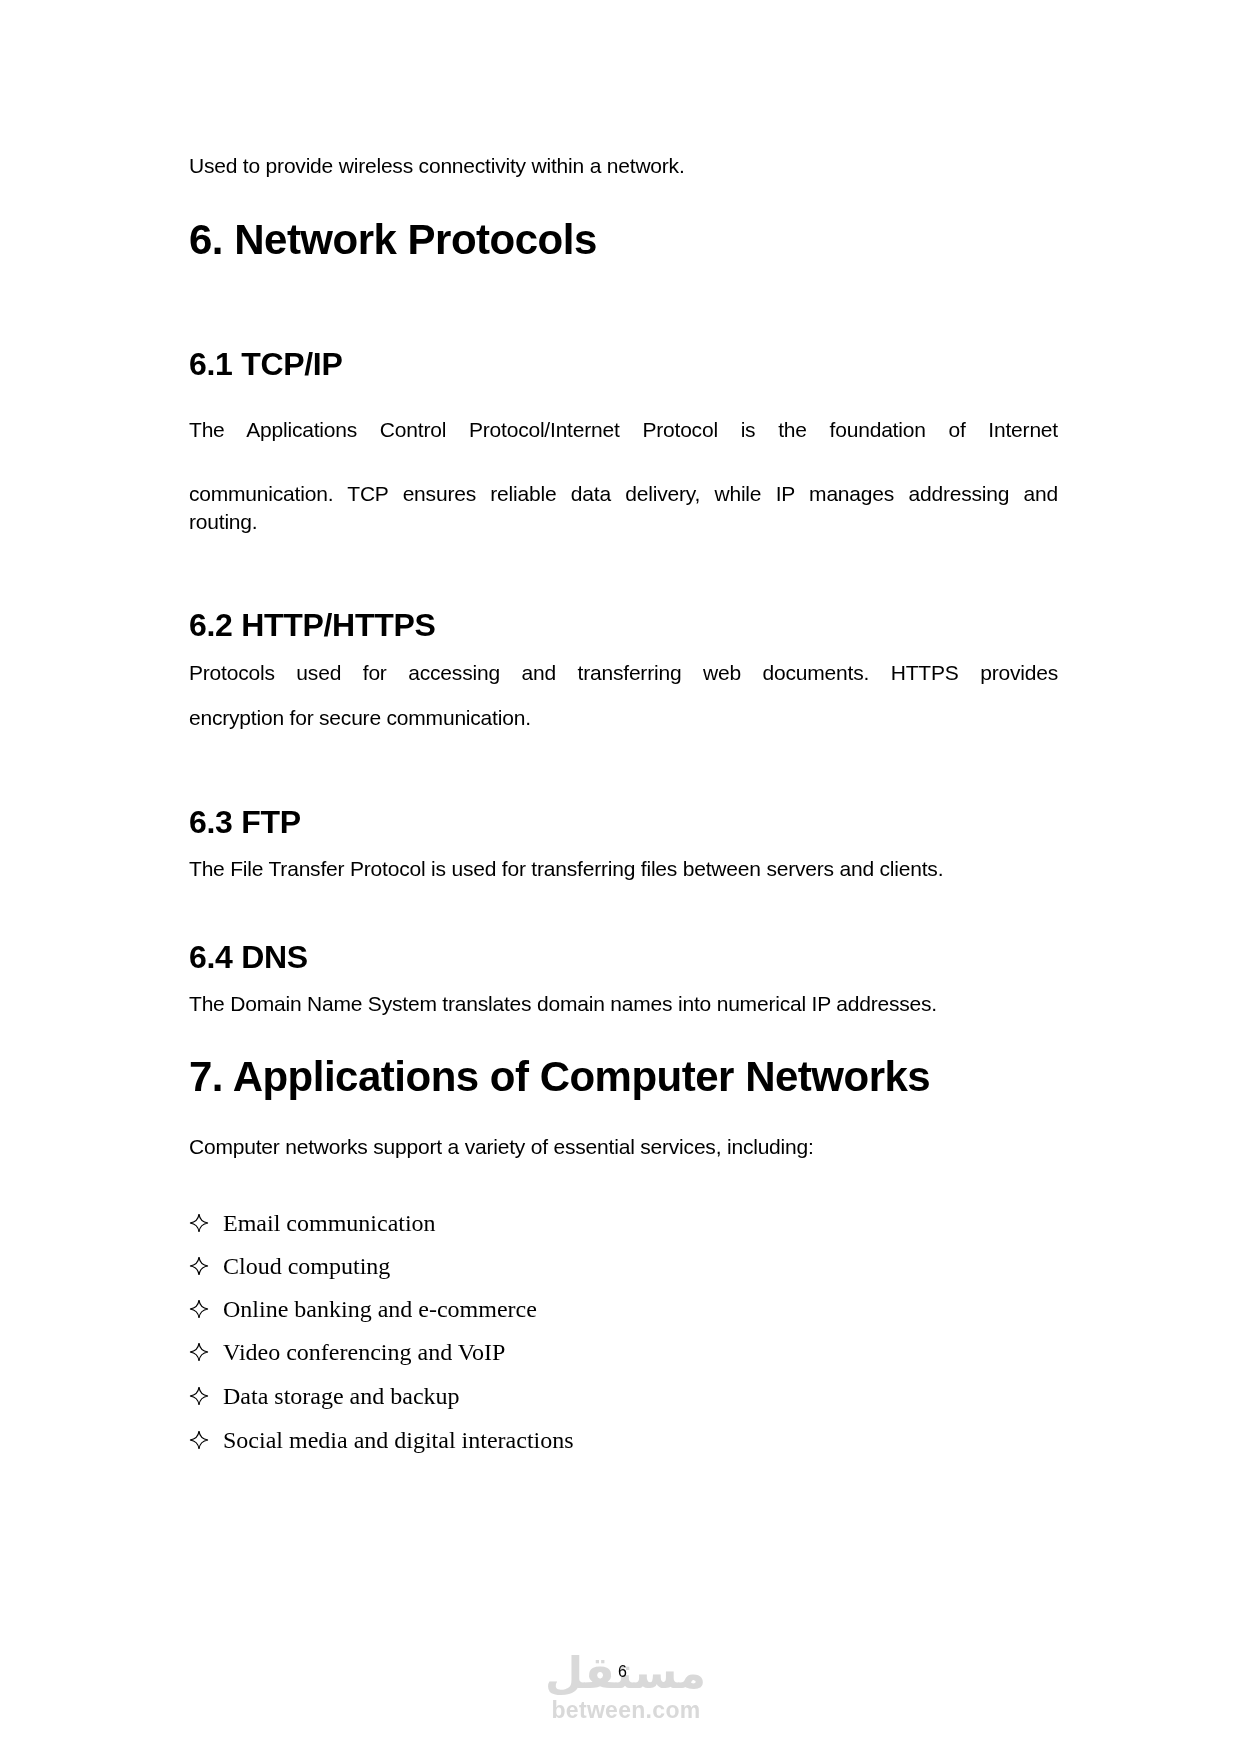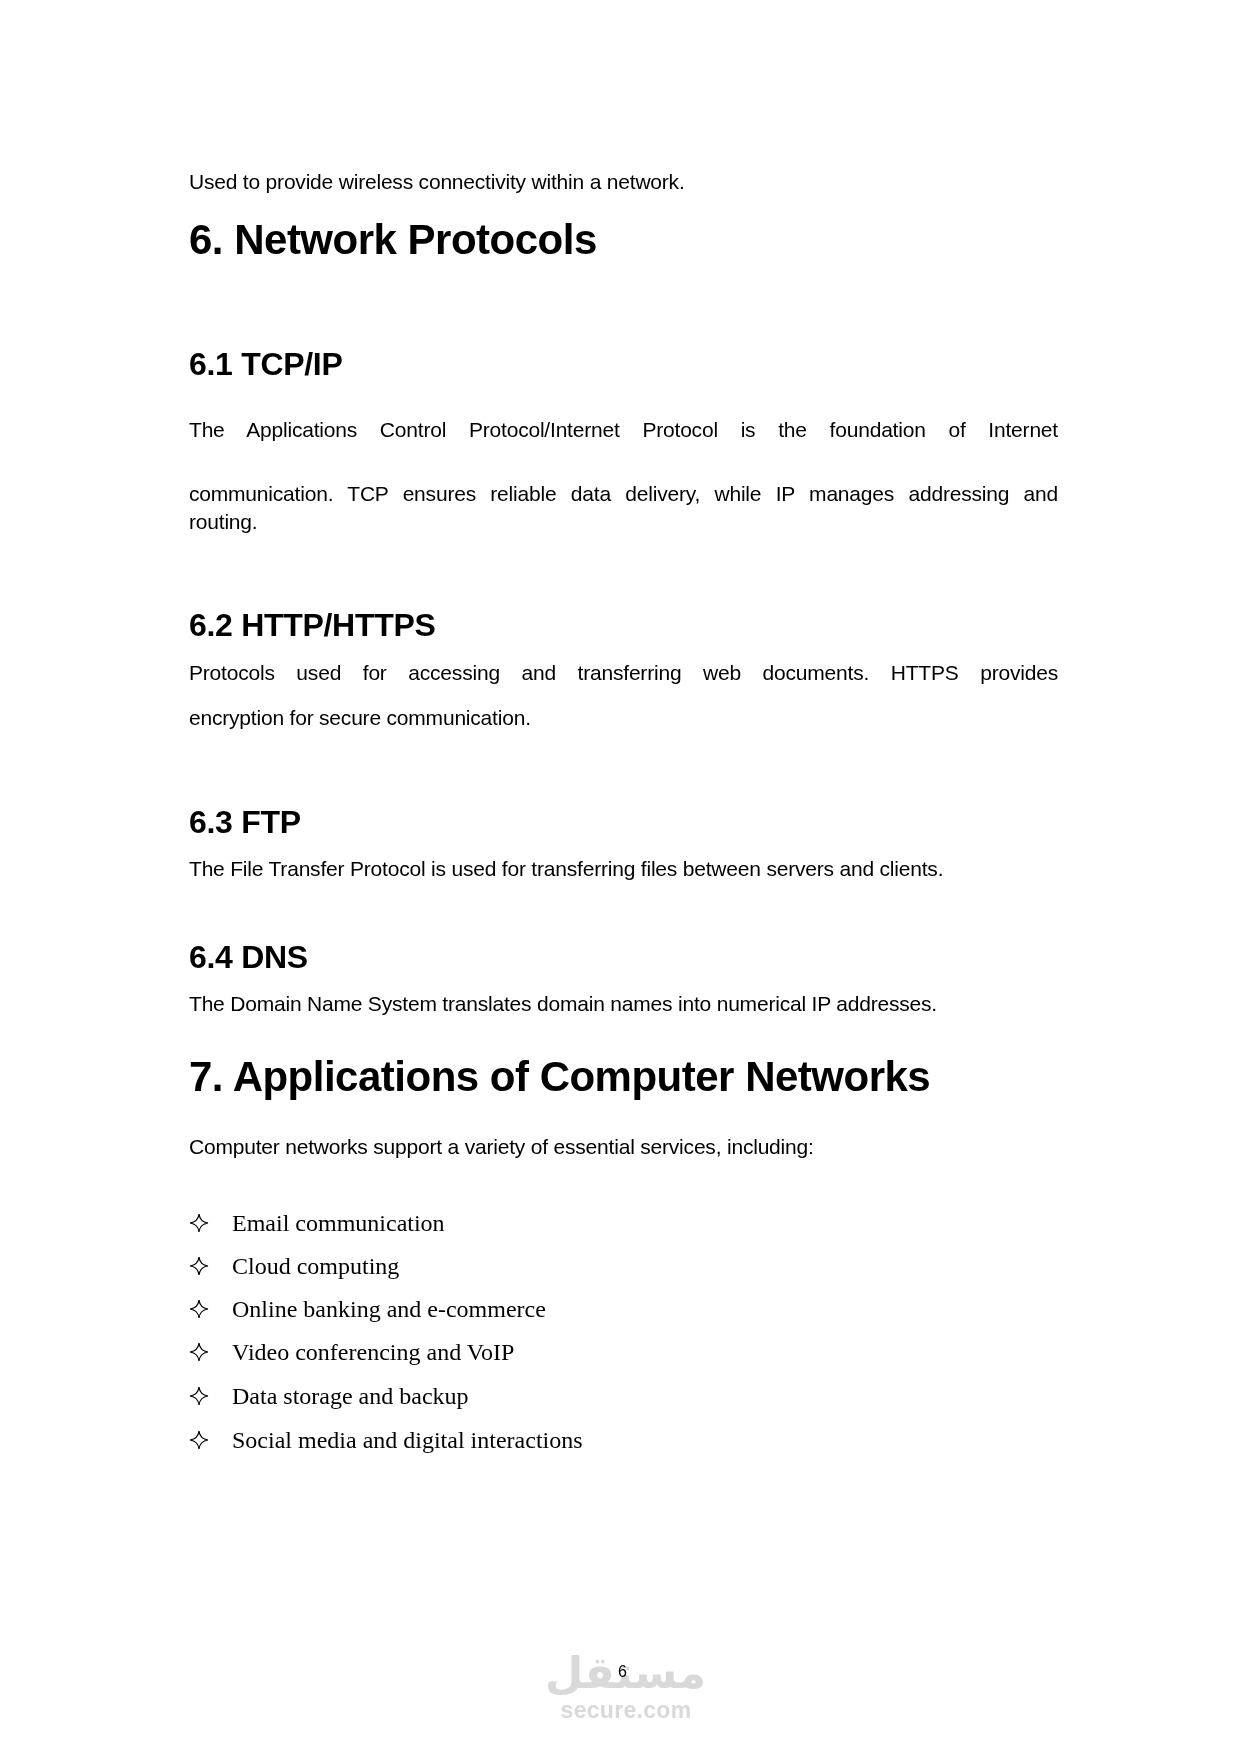"Used to provide wireless connectivity" div.abs { top: 169px -> 153px }
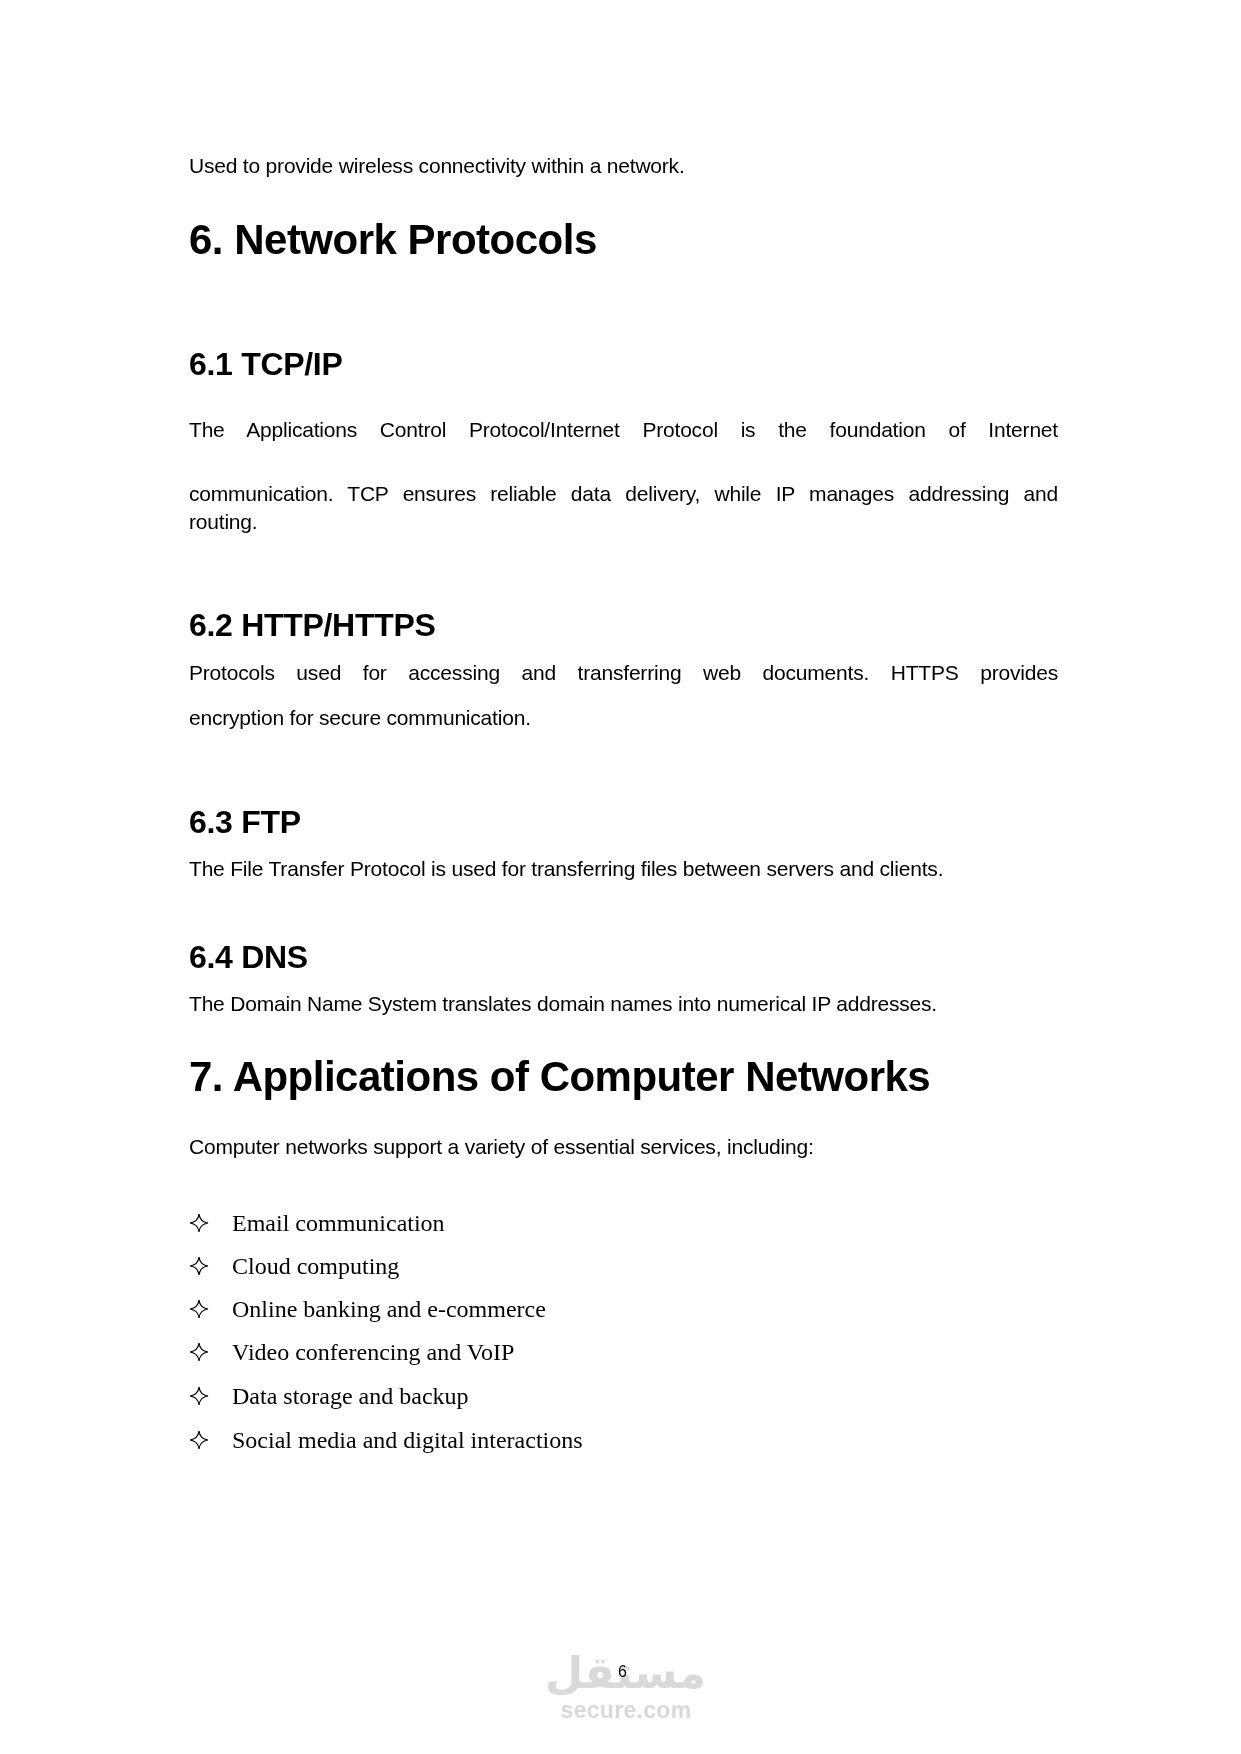"Email communication" .bullet-text { margin-left: 23px -> 14px }
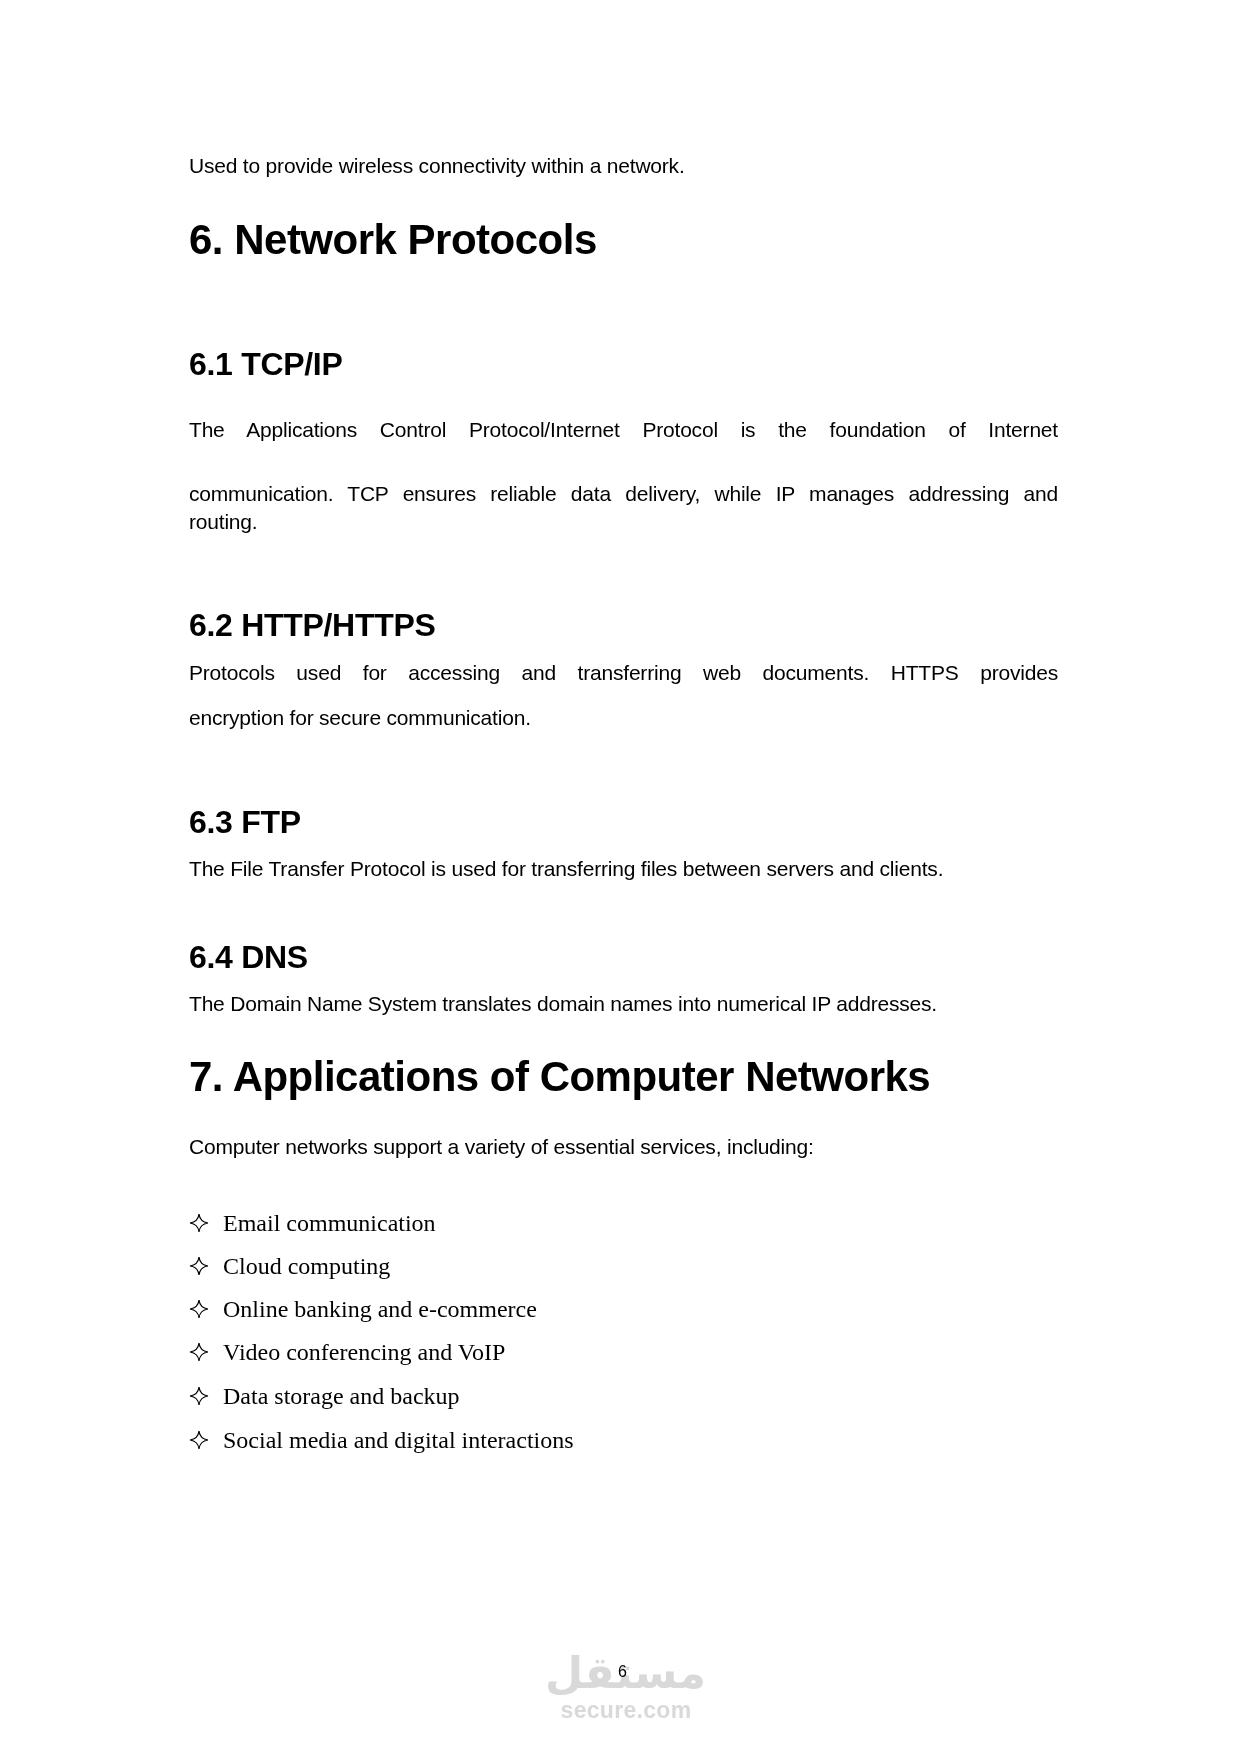"secure.com" div.wm-latin { text: secure.com -> between.com }
